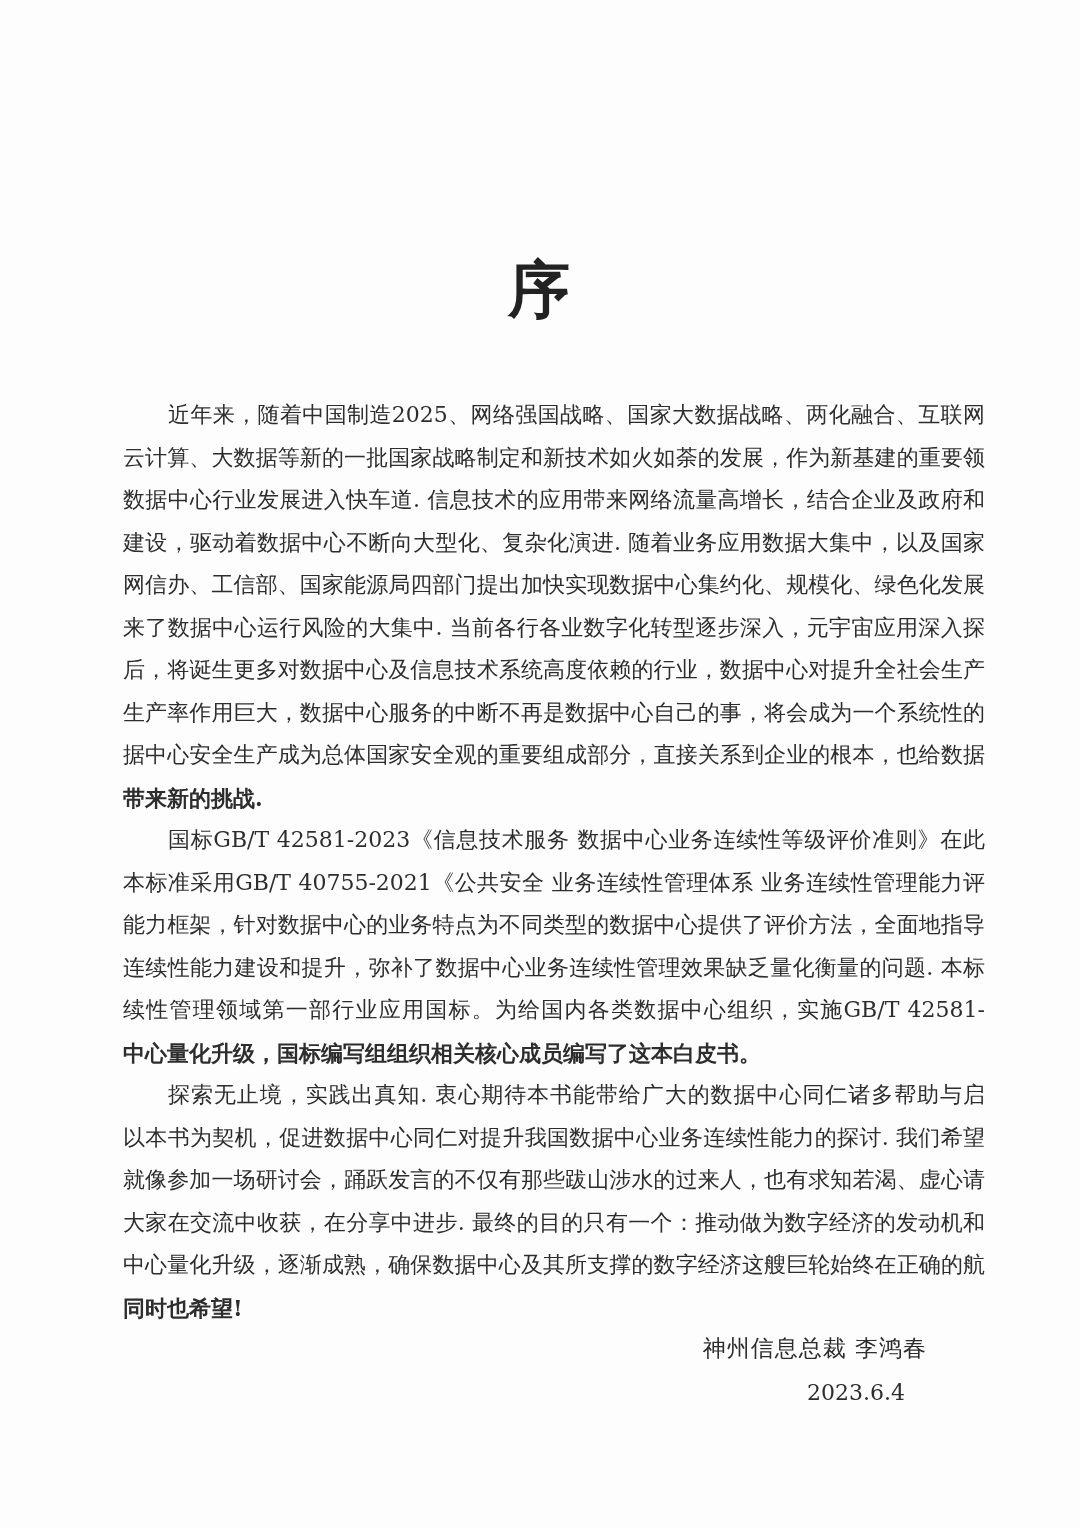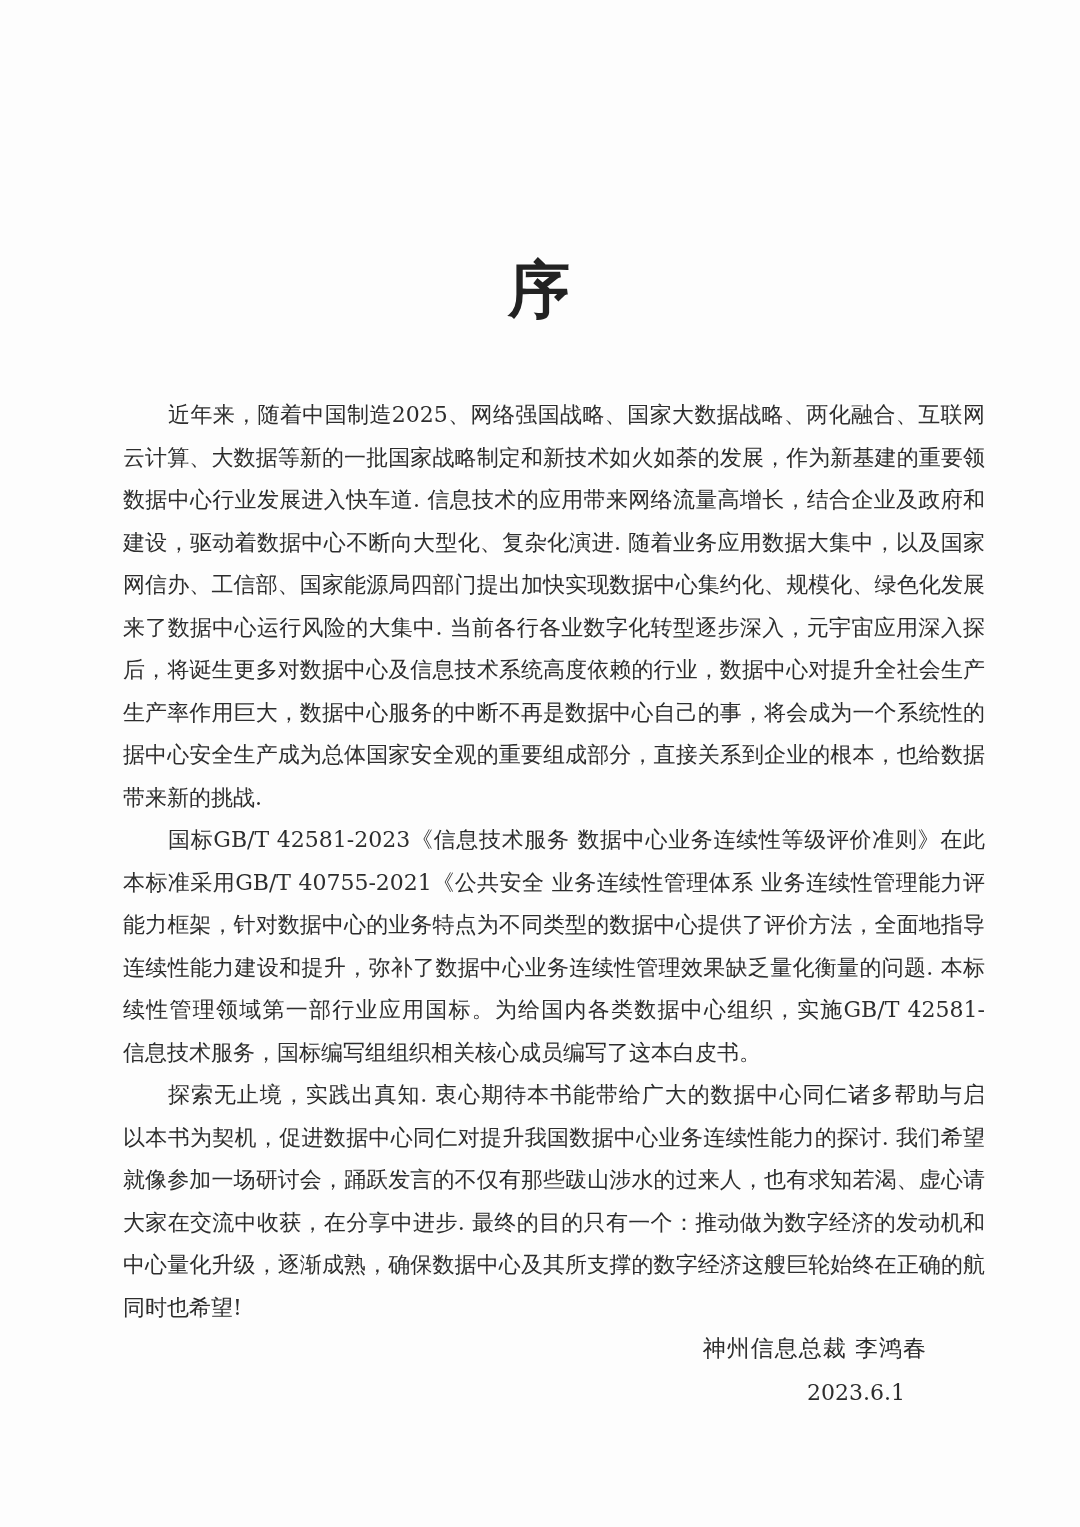"带来新的挑战." .line.last { font-weight: none -> bold }
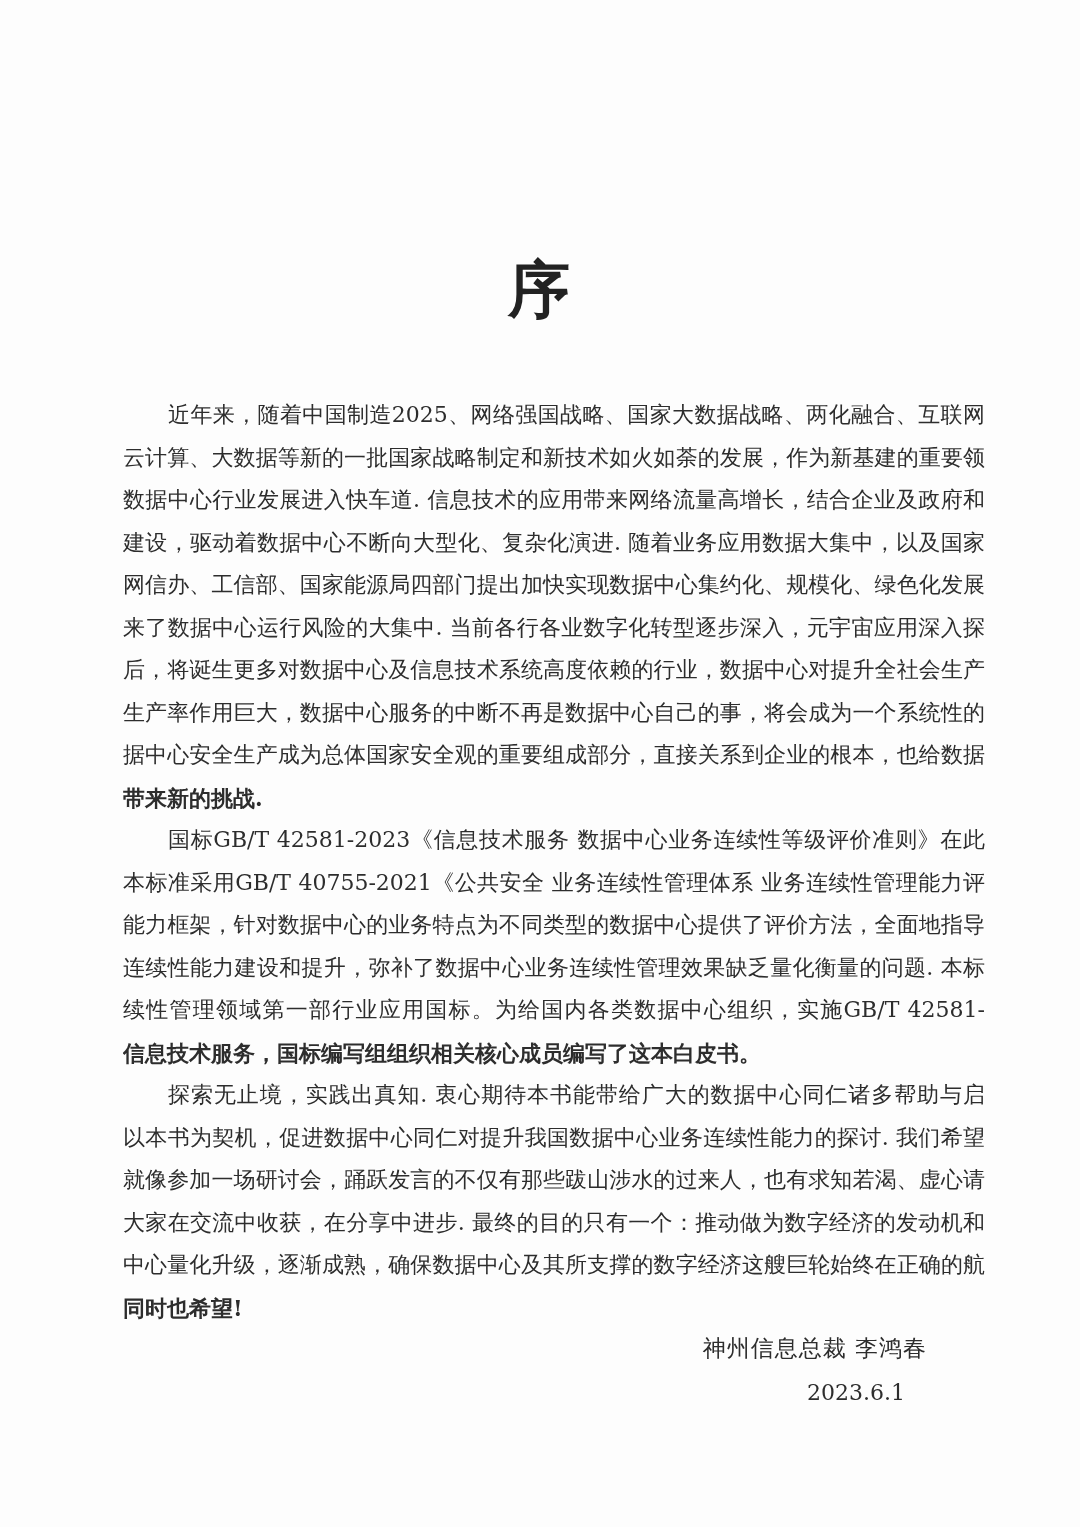"信息技术服务，国标编写组组织相关核心成员编写了这本白皮书。" div.line { text: 信息技术服务 -> 中心量化升级 }
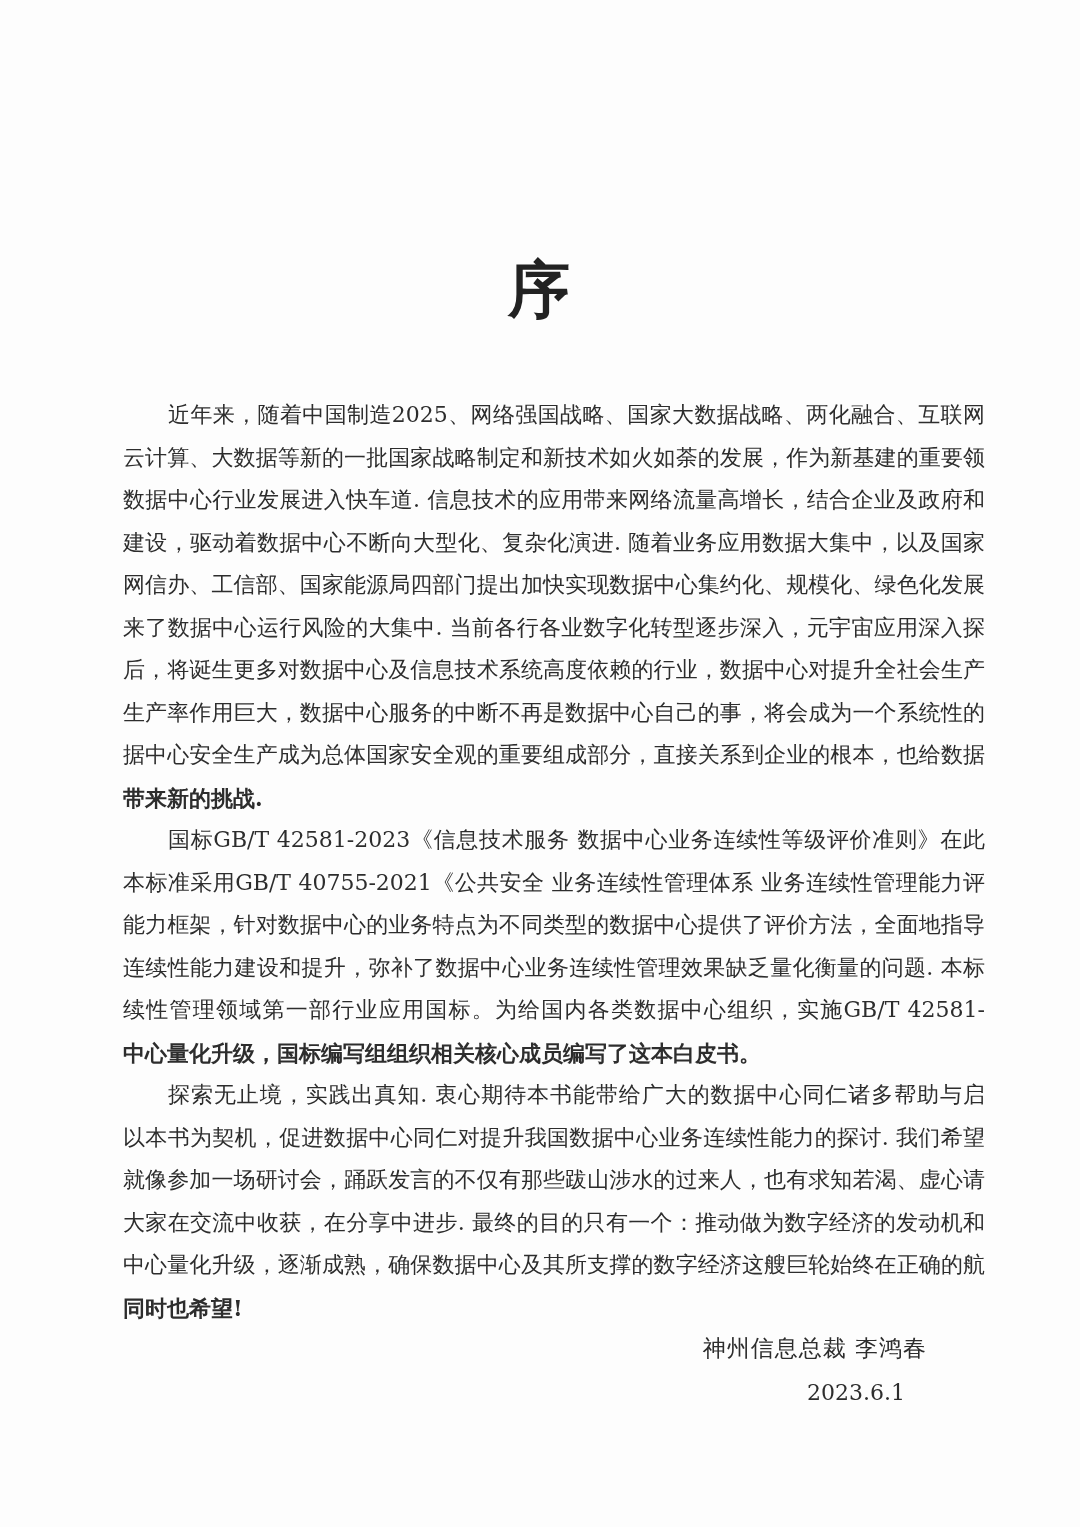"2023.6.1" div.date { text: 2023.6.1 -> 2023.6.4 }
